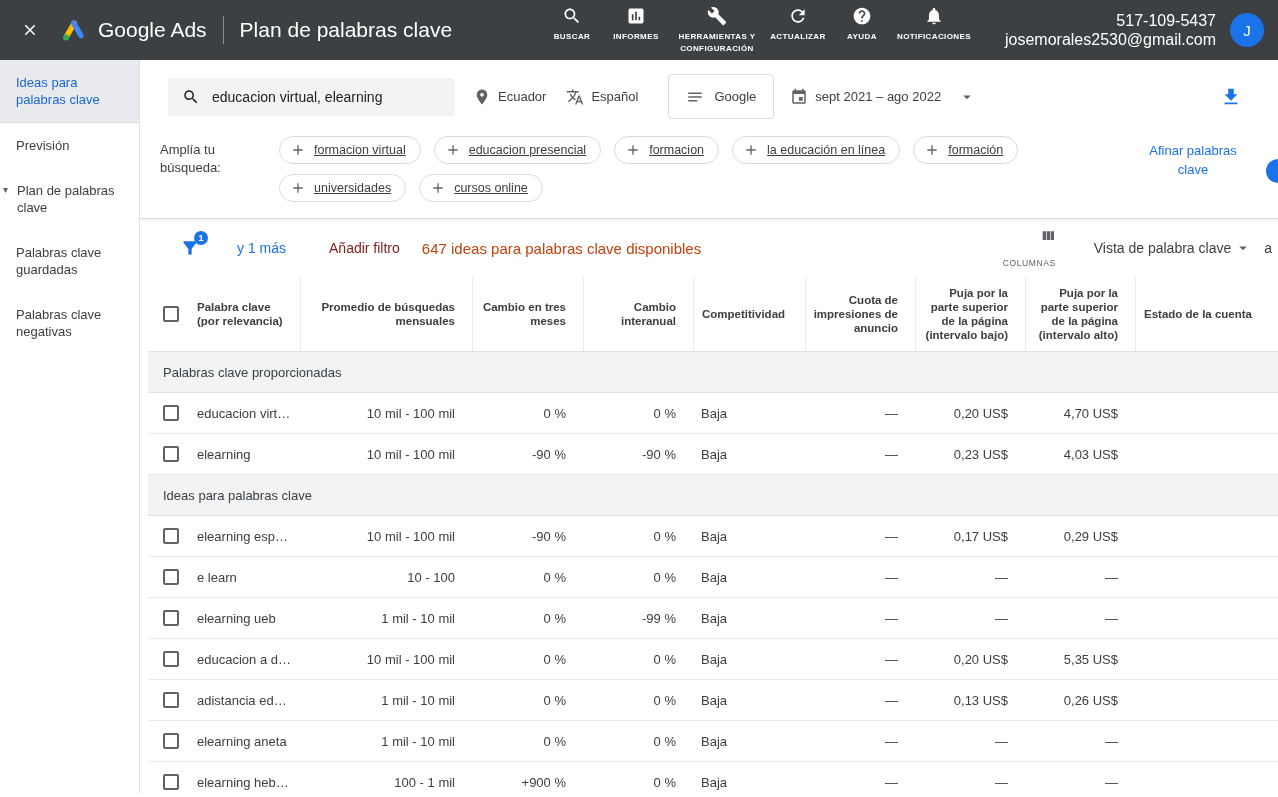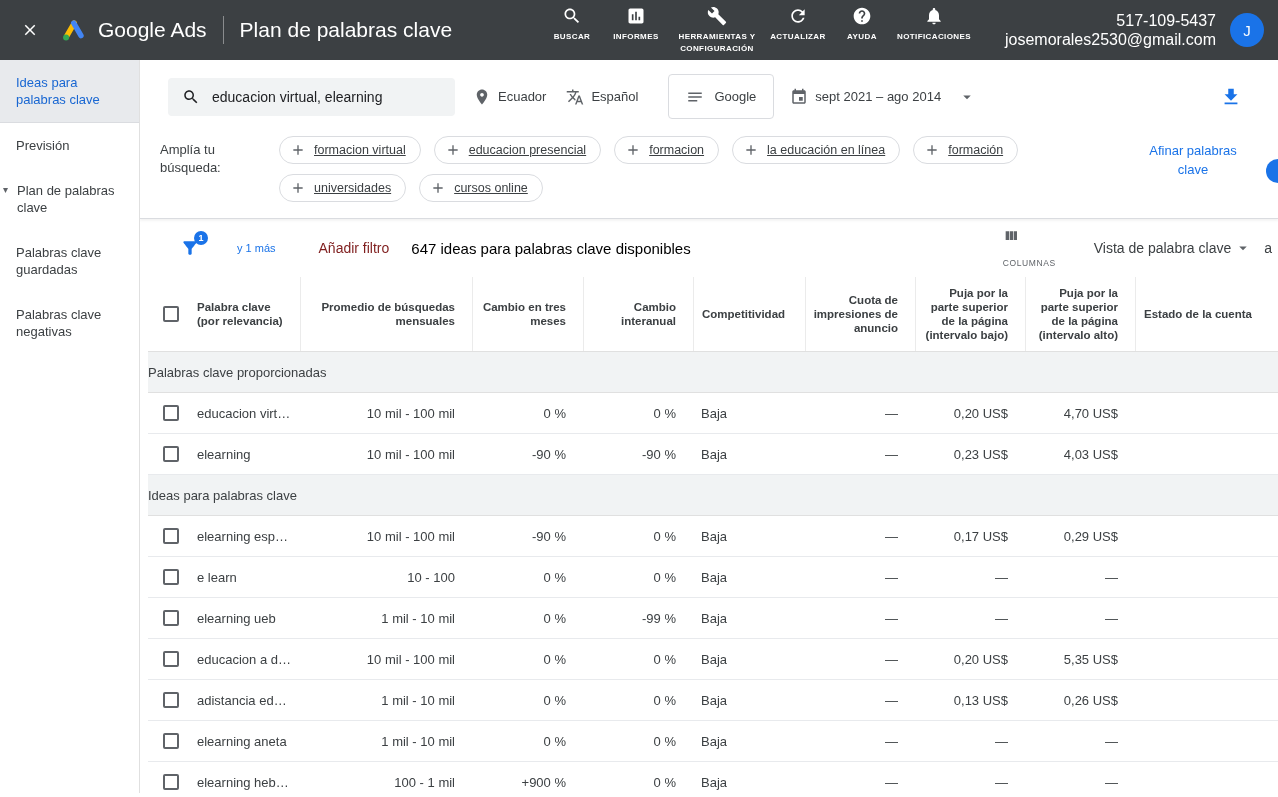"sept 2021 – ago 2014" span { text: 2014 -> 2022 }
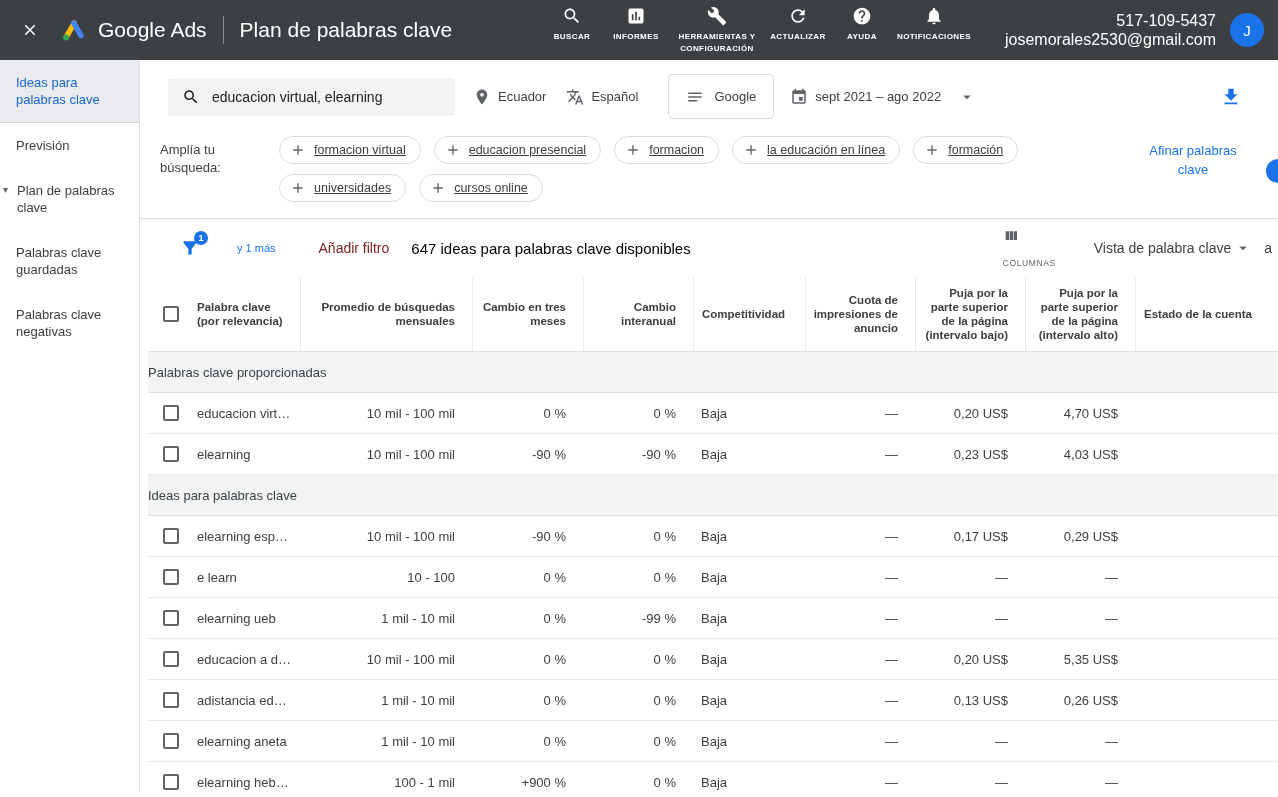"y 1 más" .more { font-size: 11px -> 14px }
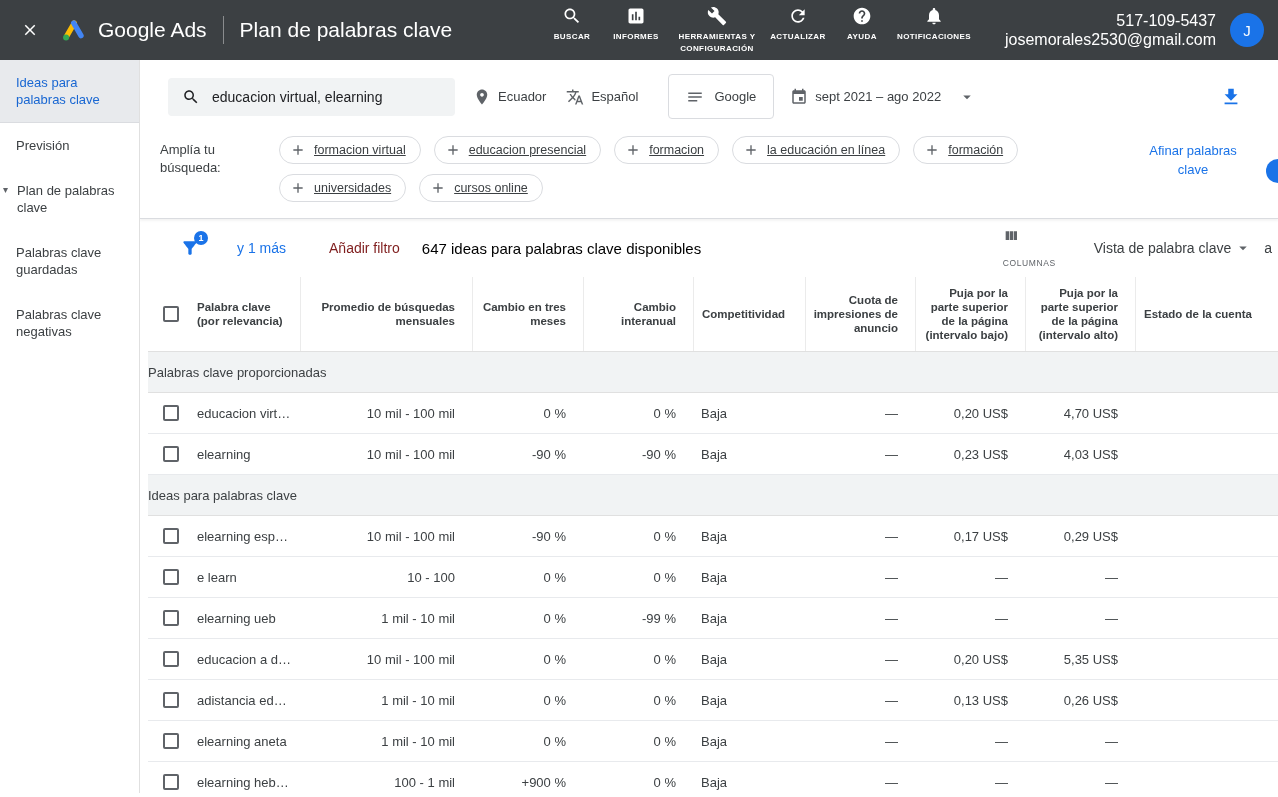"647 ideas para palabras clave" .count { color: #000000 -> #c2410c }
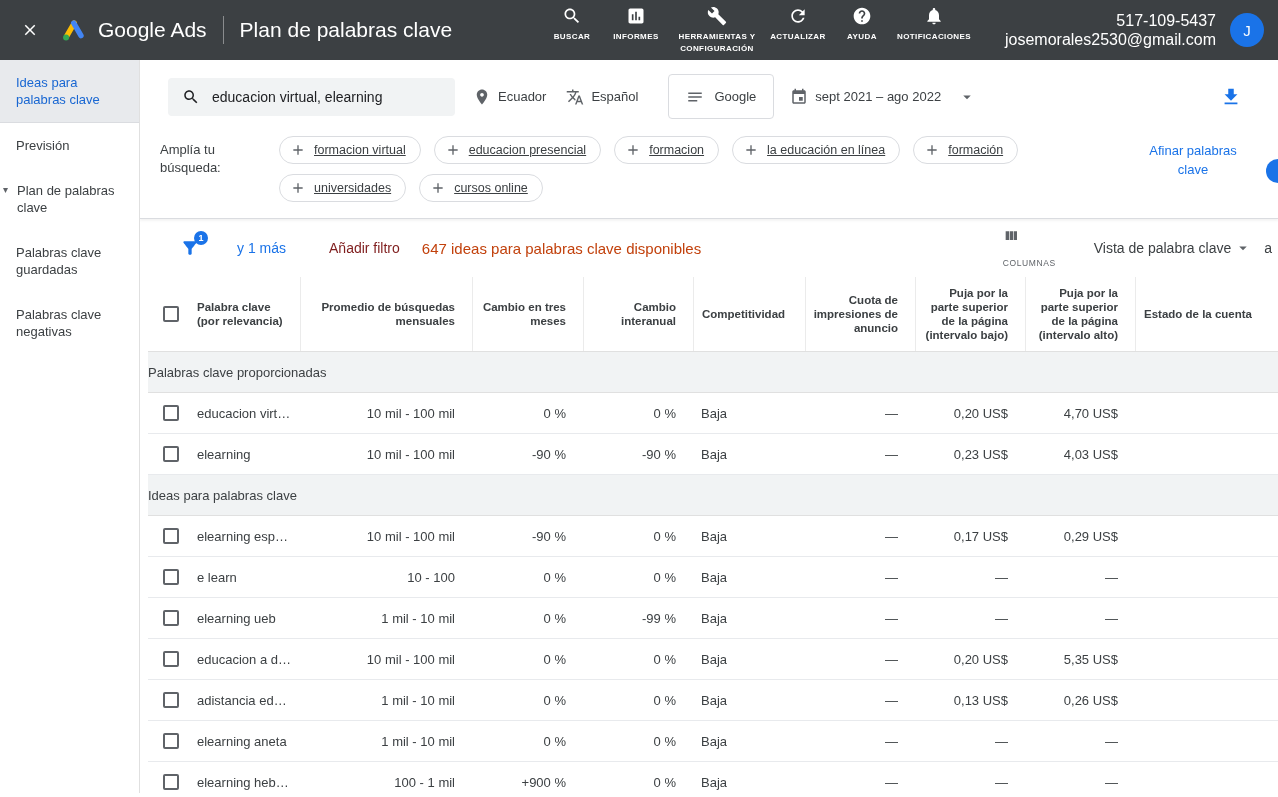"COLUMNAS" .columns-btn { align-items: flex-start -> flex-end }
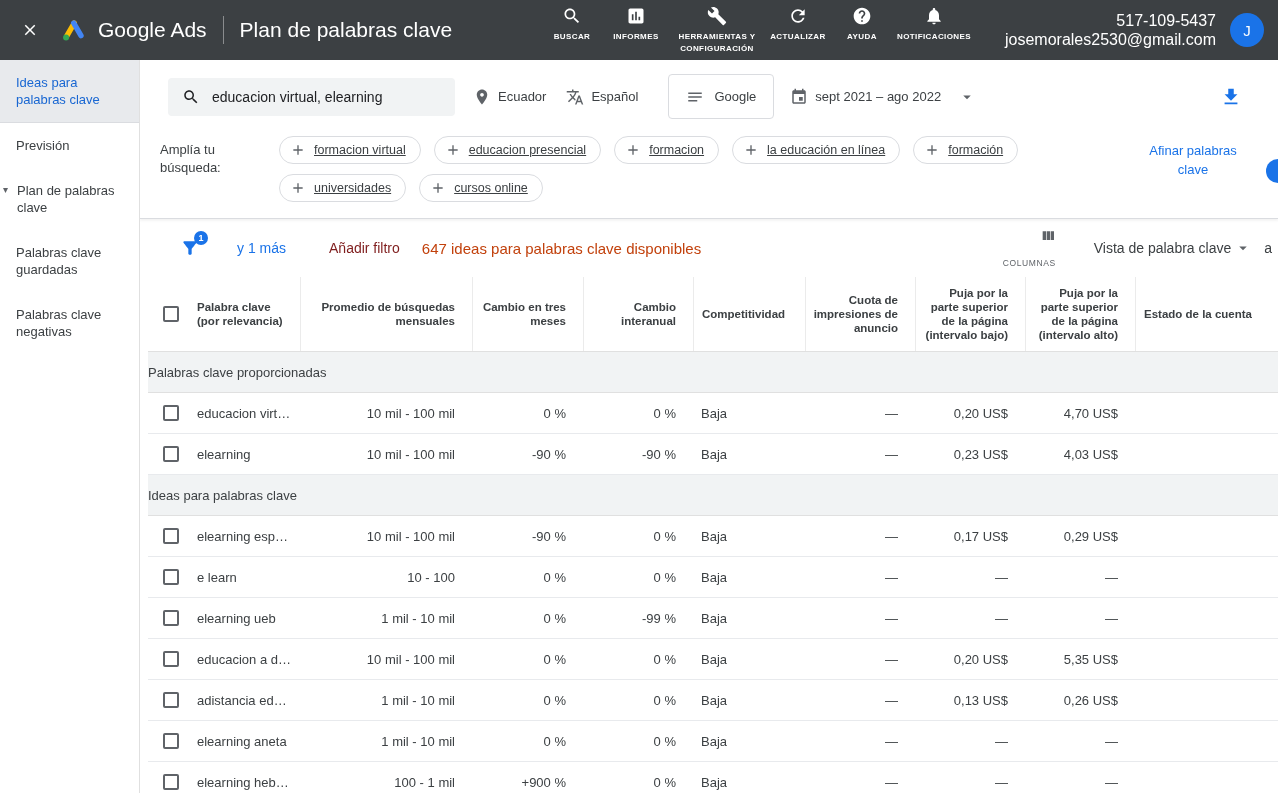"Palabras clave proporcionadas" .section-row { padding-left: none -> 15px }
